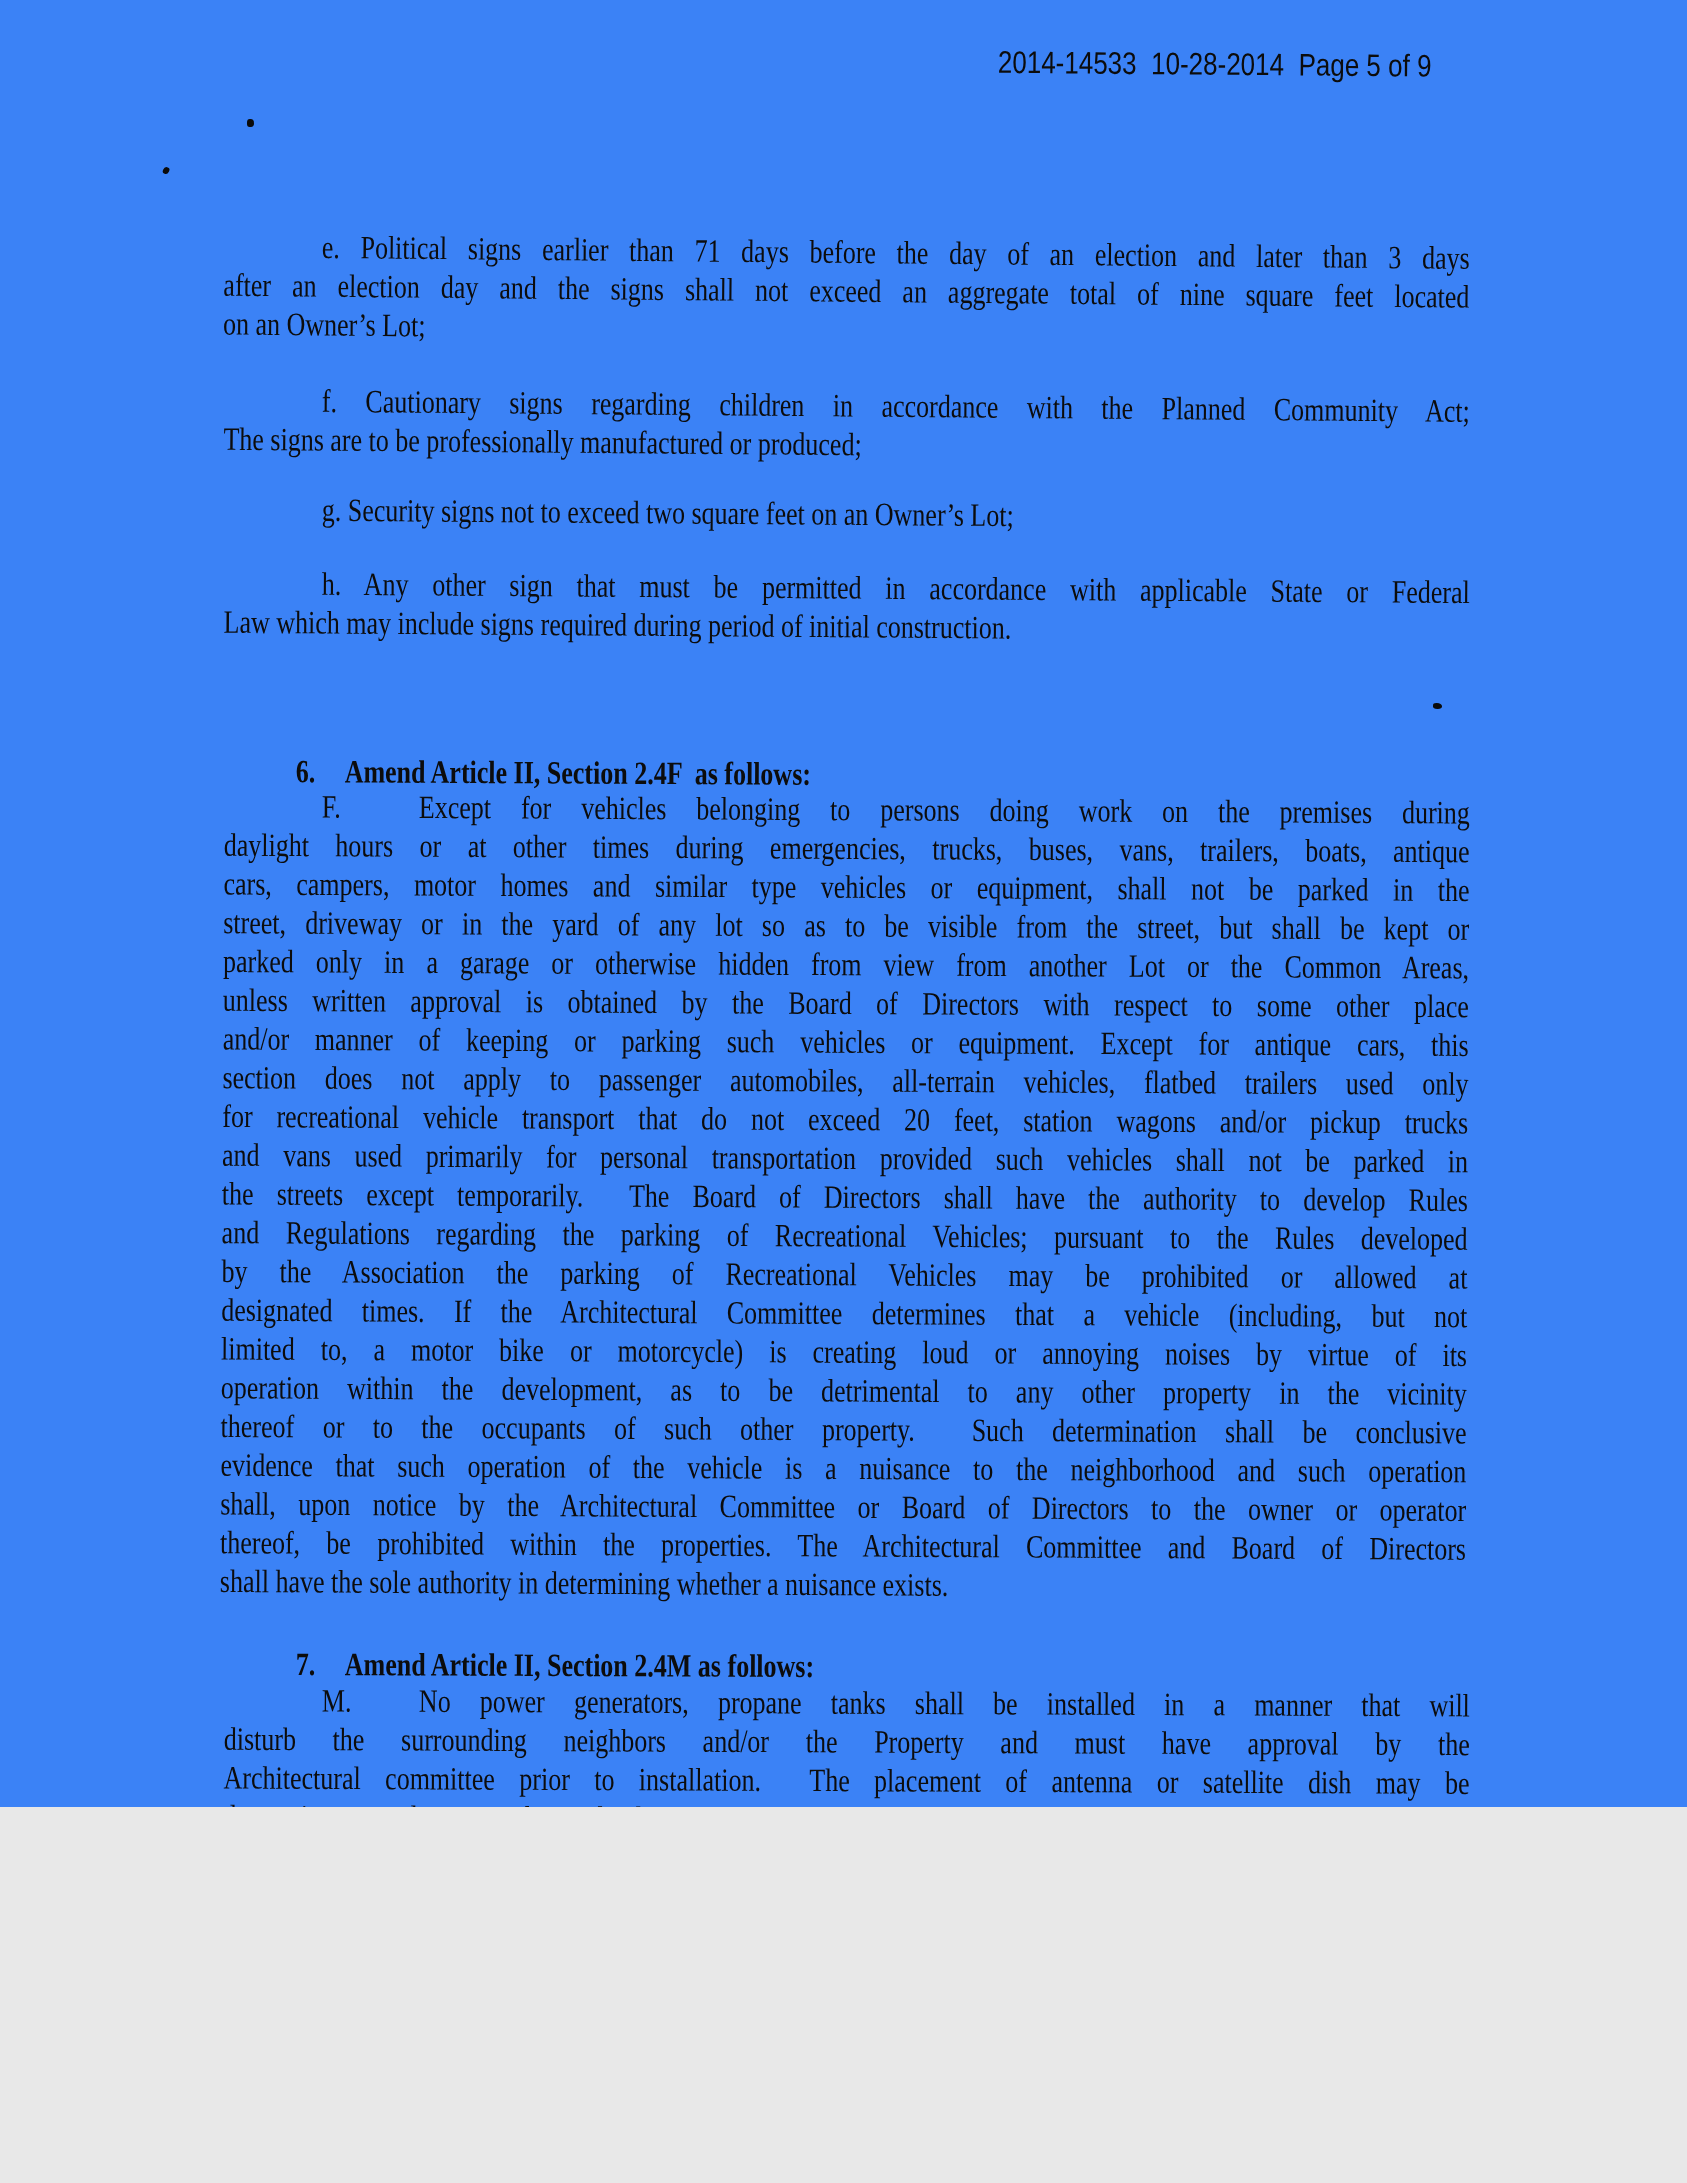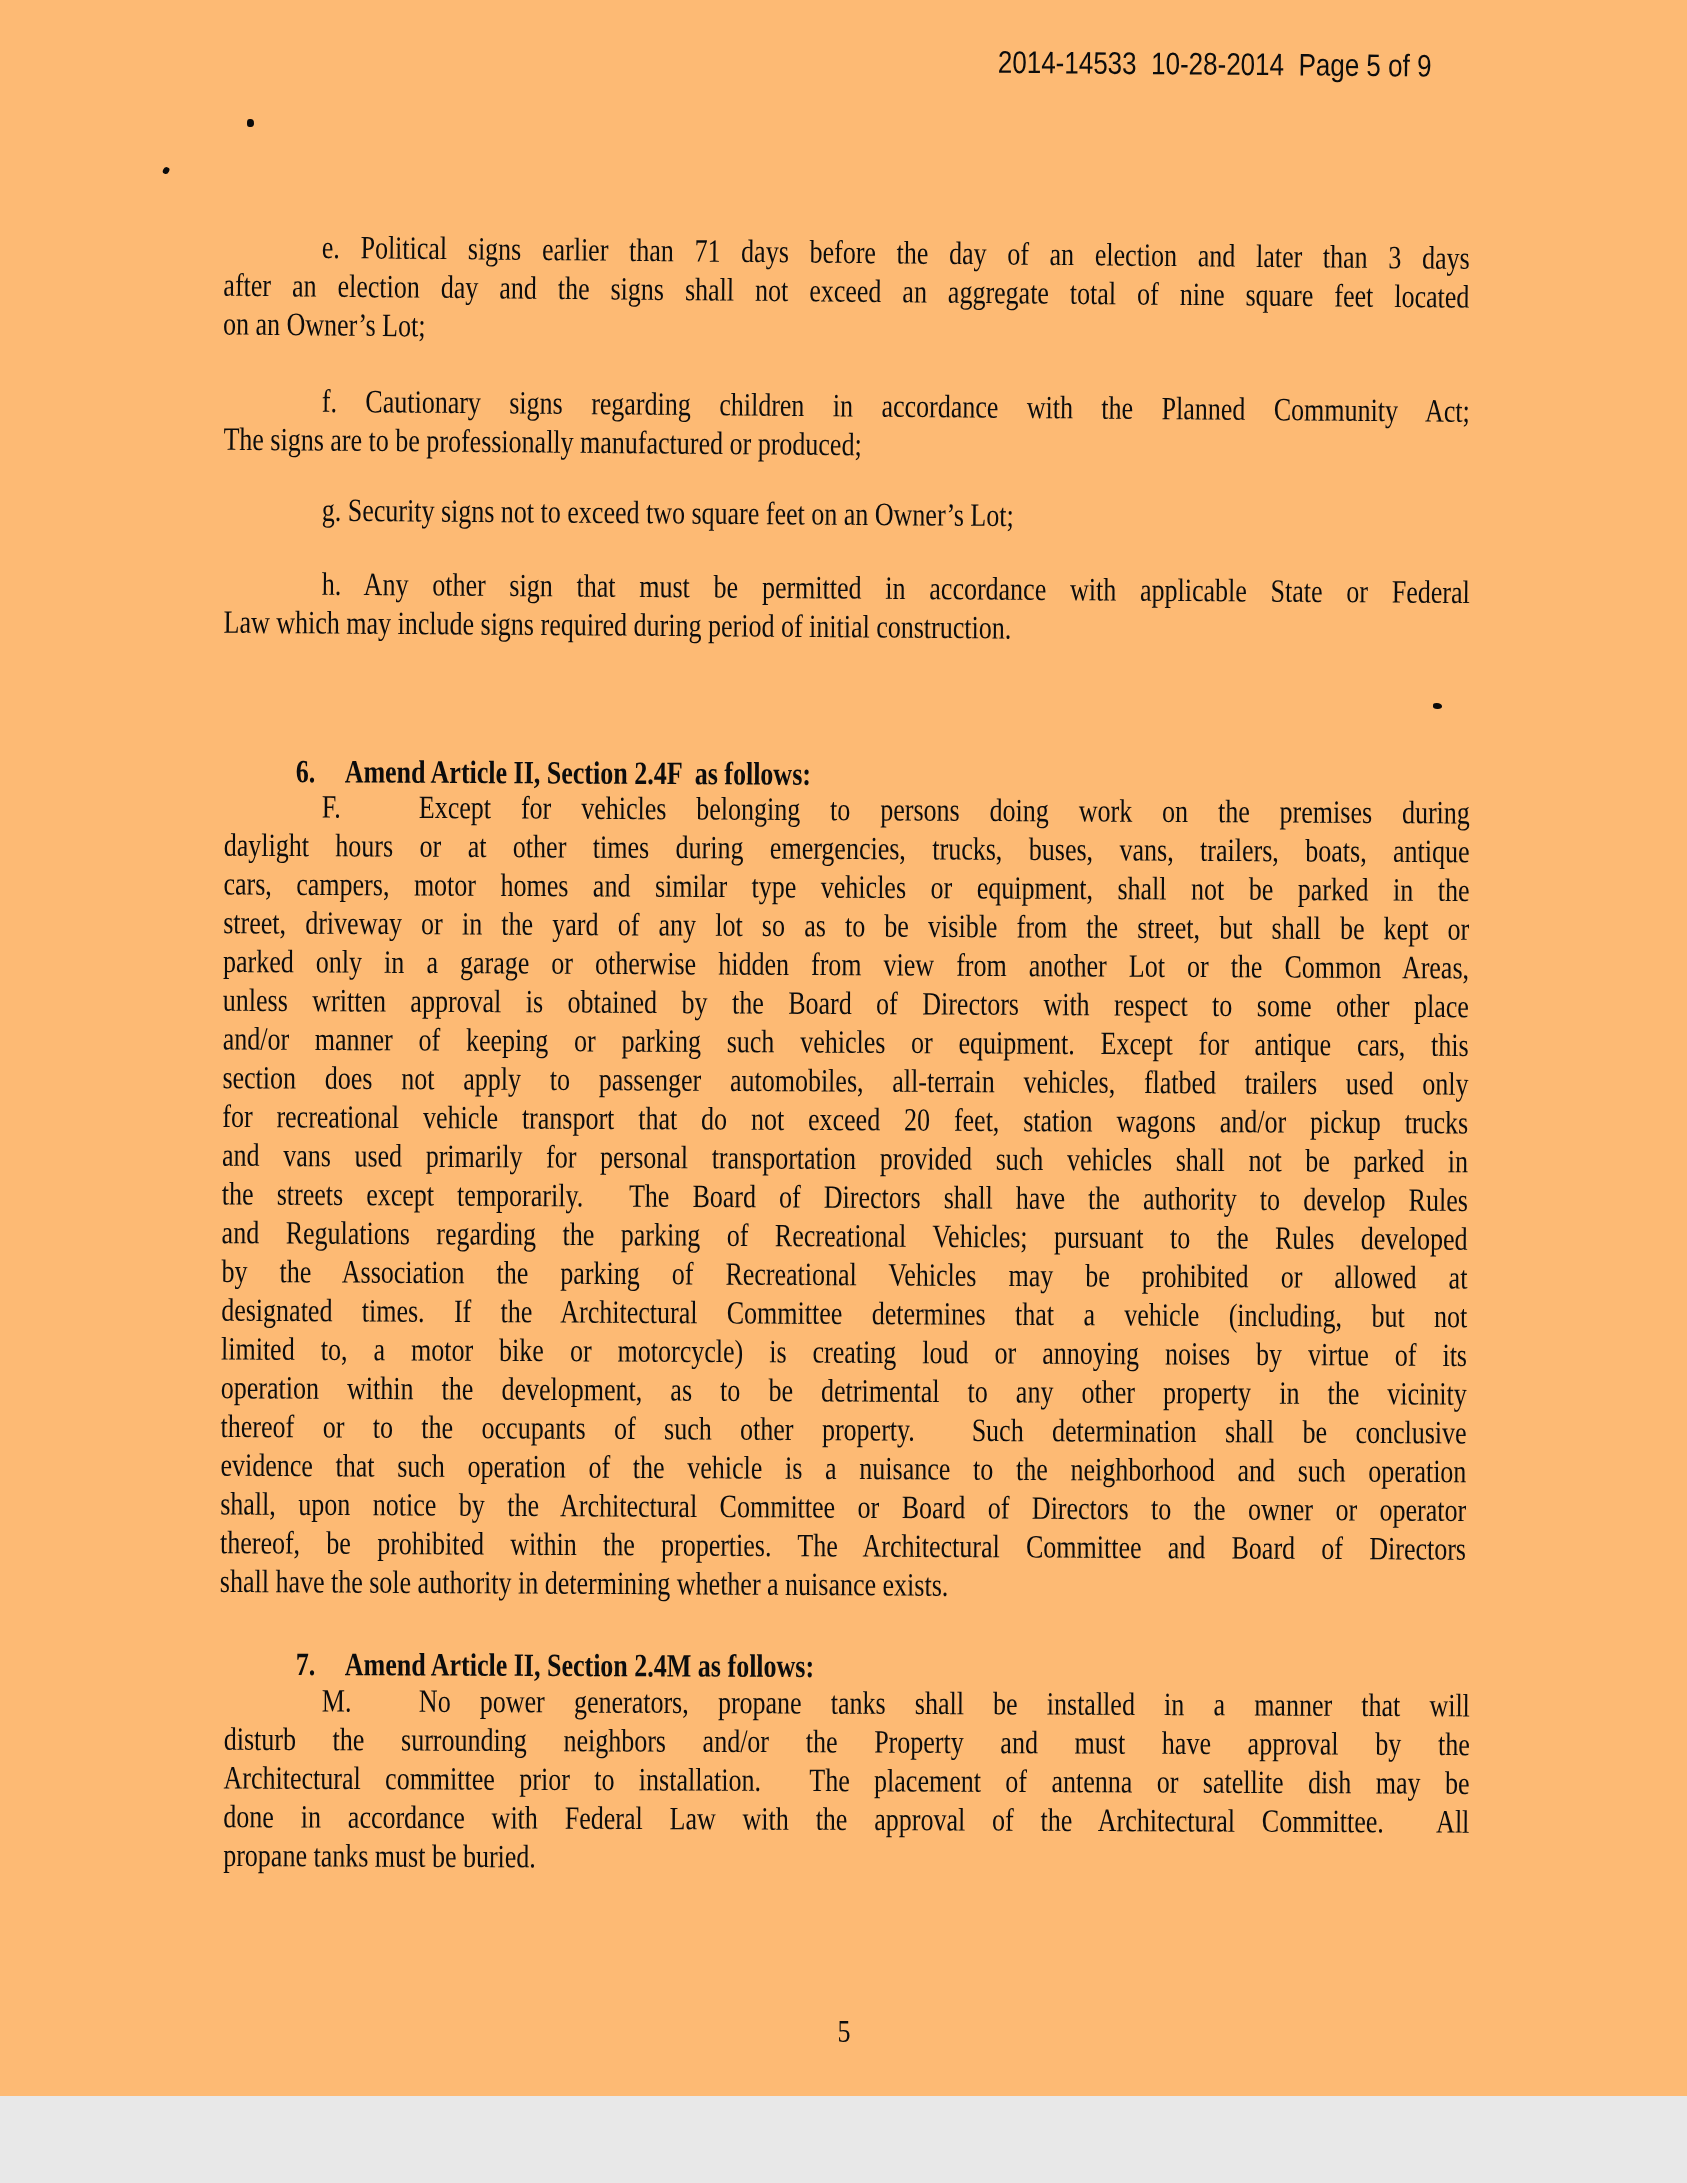"2014-14533 10-28-2014 Page 5 of" .page { background: #fdba74 -> #3b82f6; height: 2096px -> 1807px }
